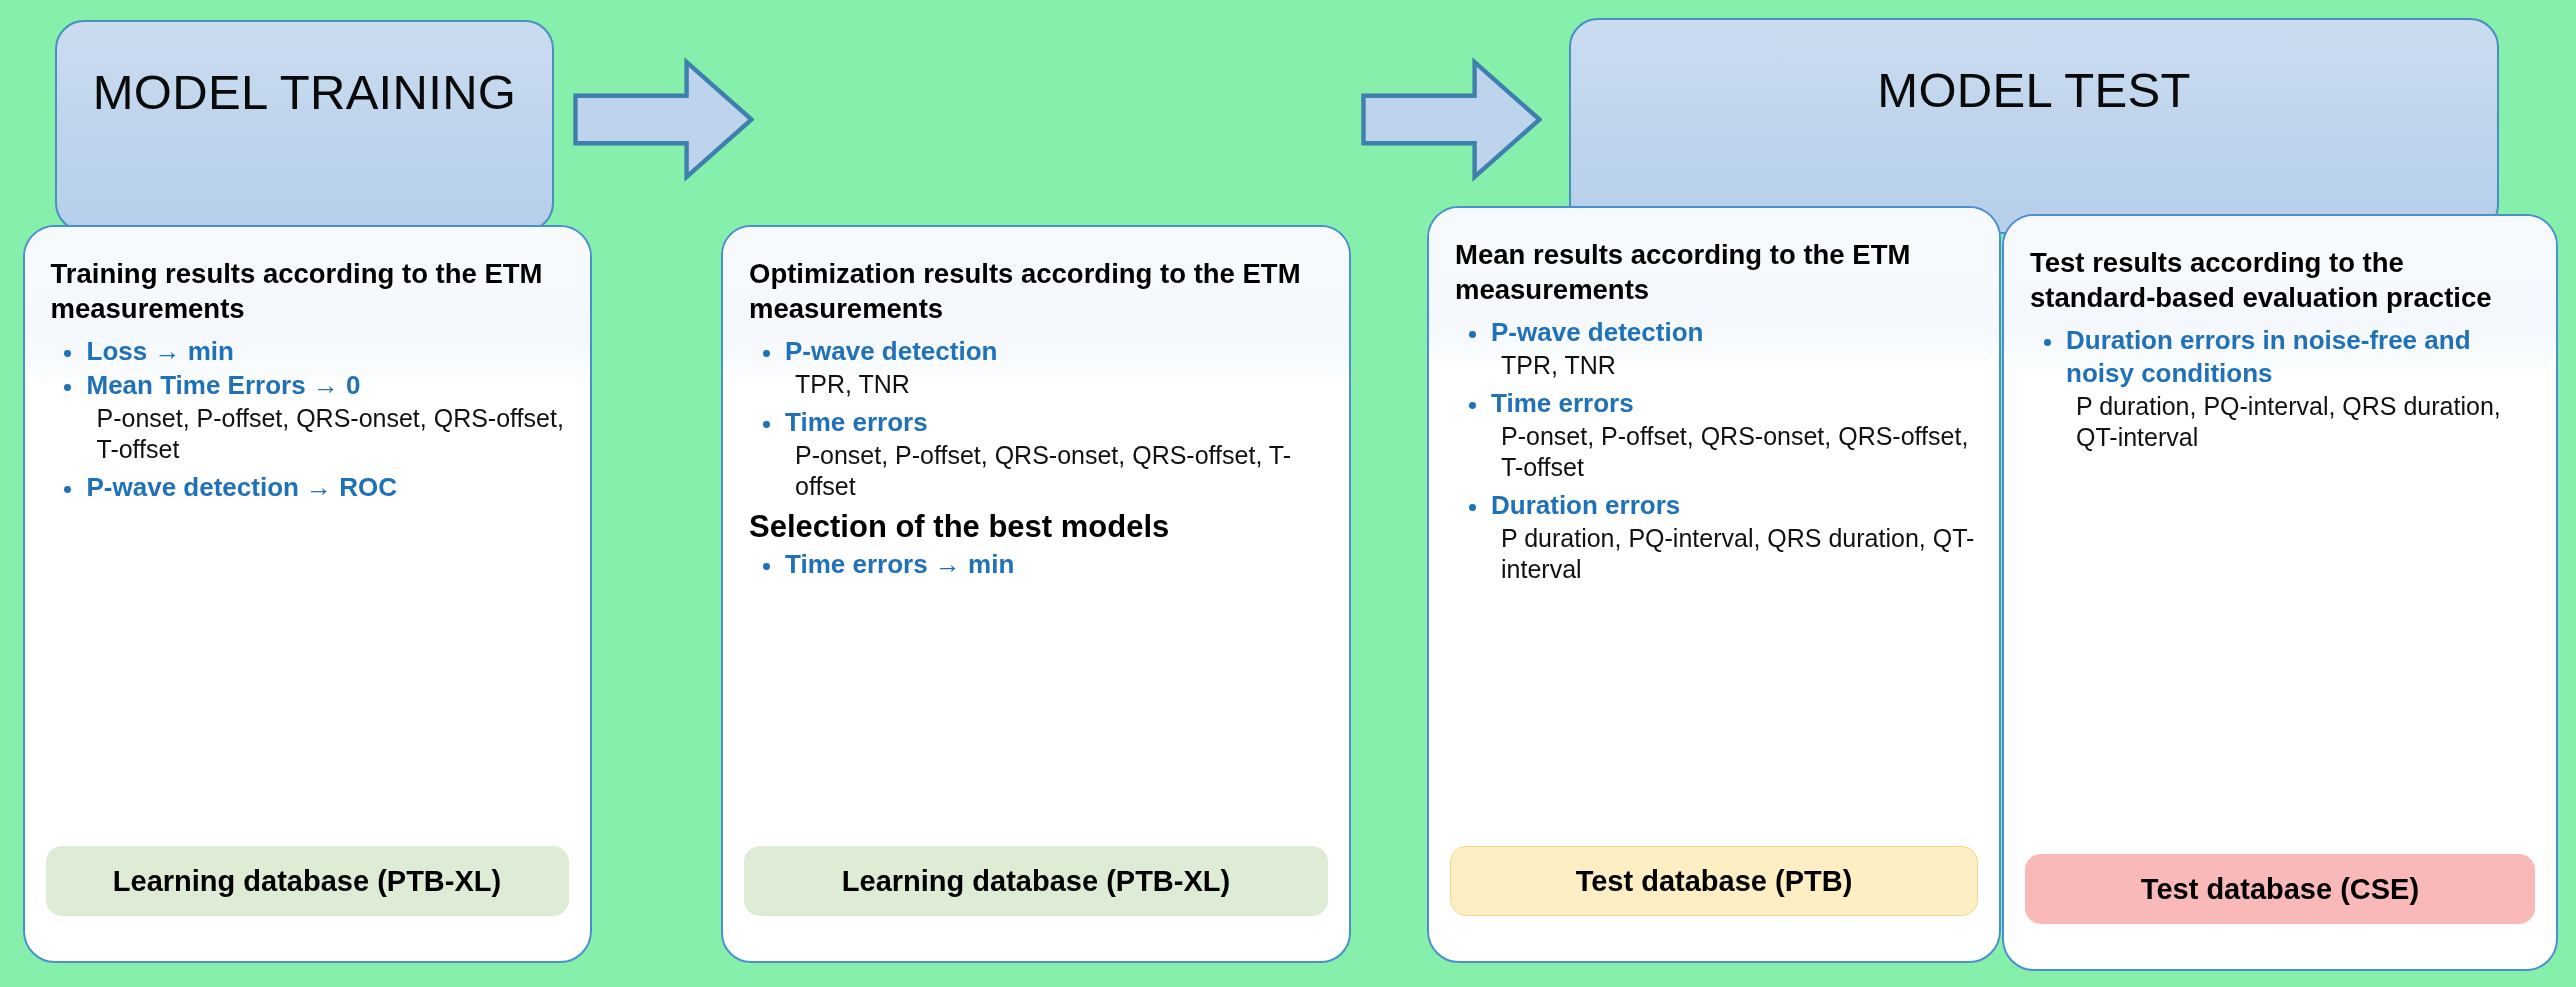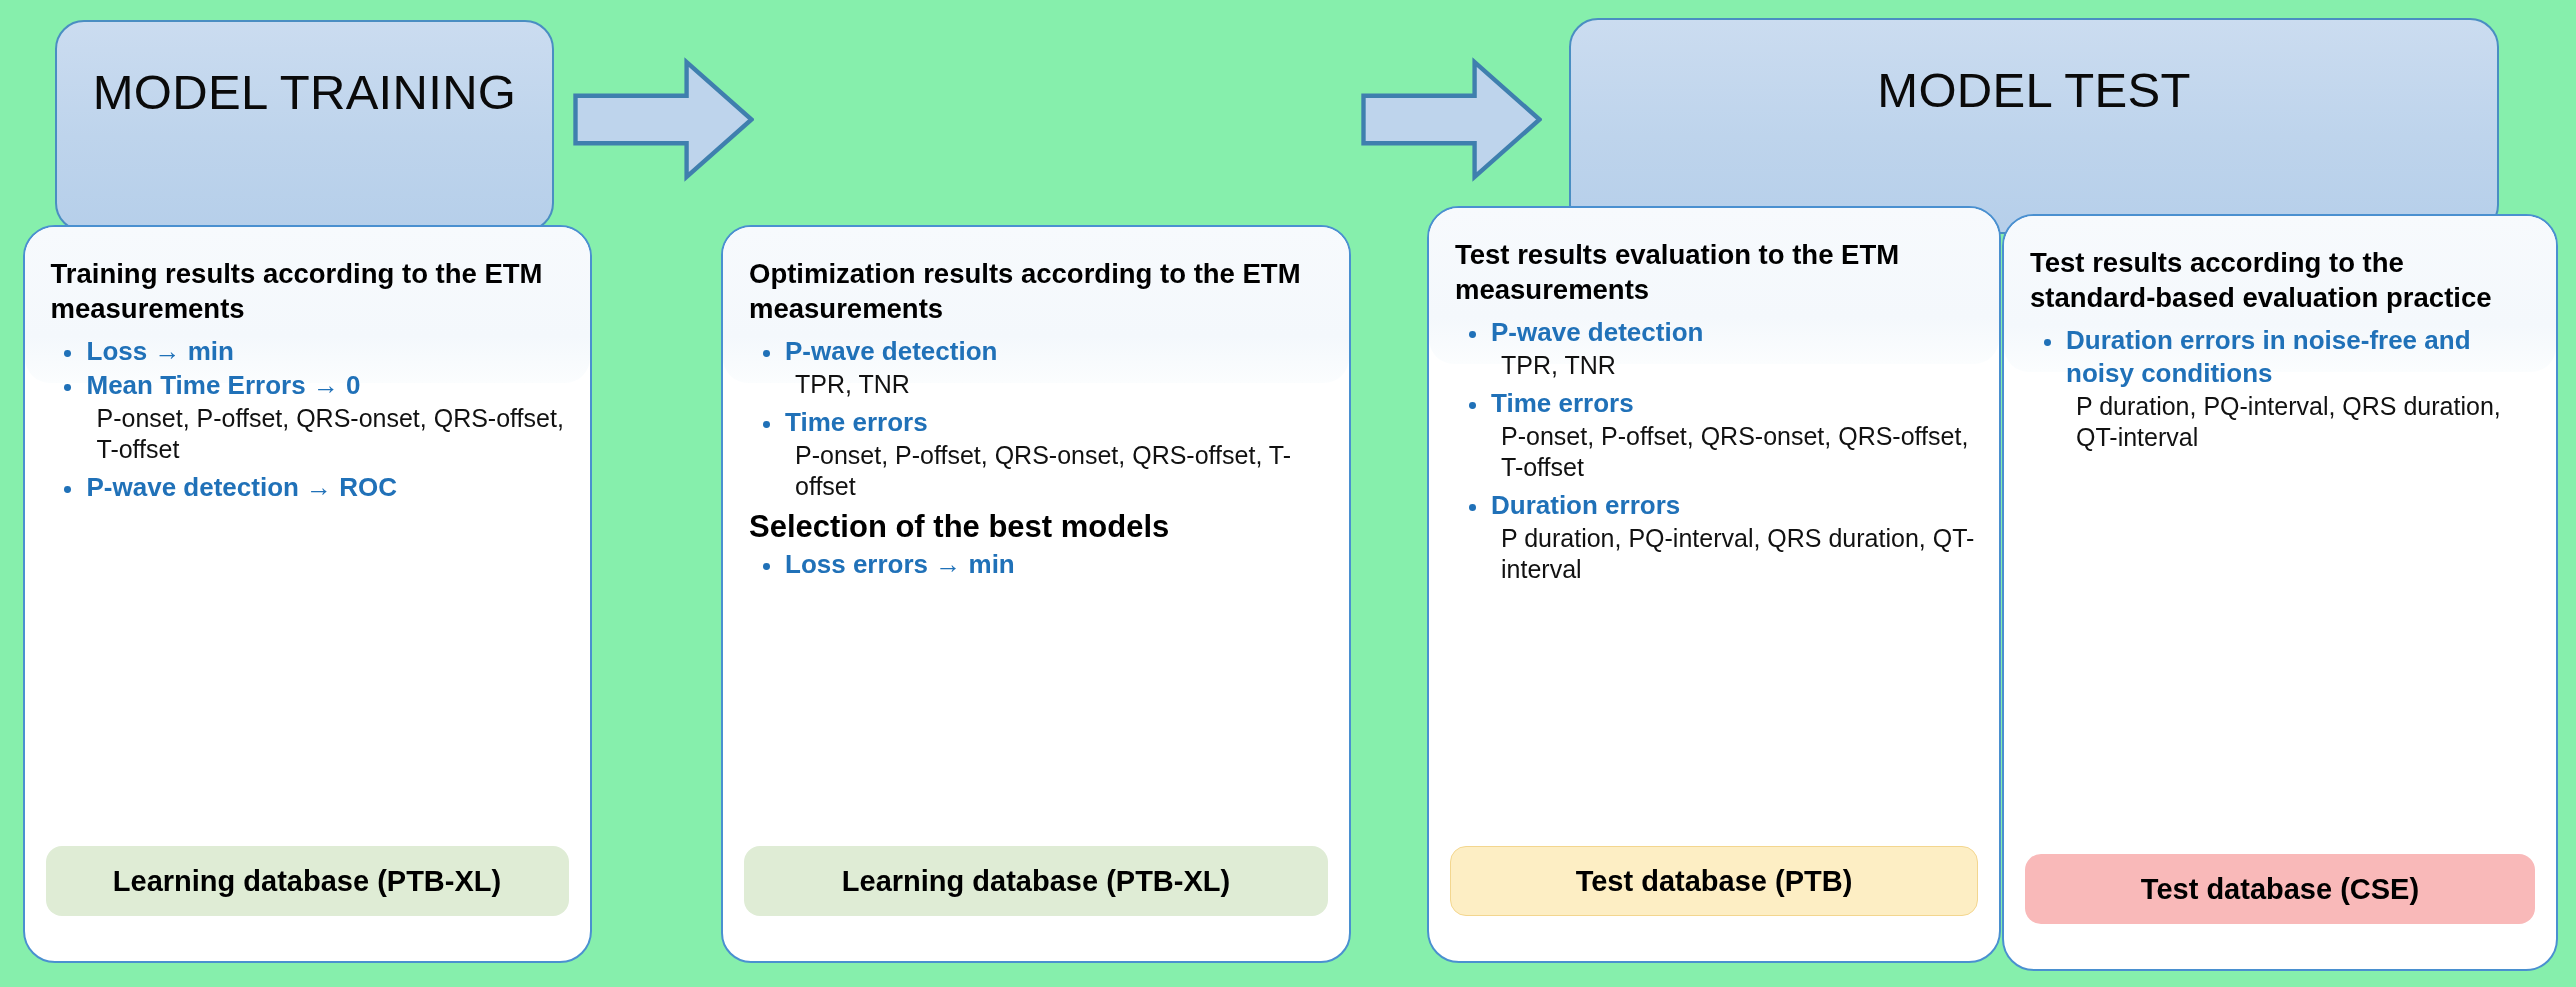"Test results evaluation to the" p.lead { text: Test results evaluation -> Mean results according }
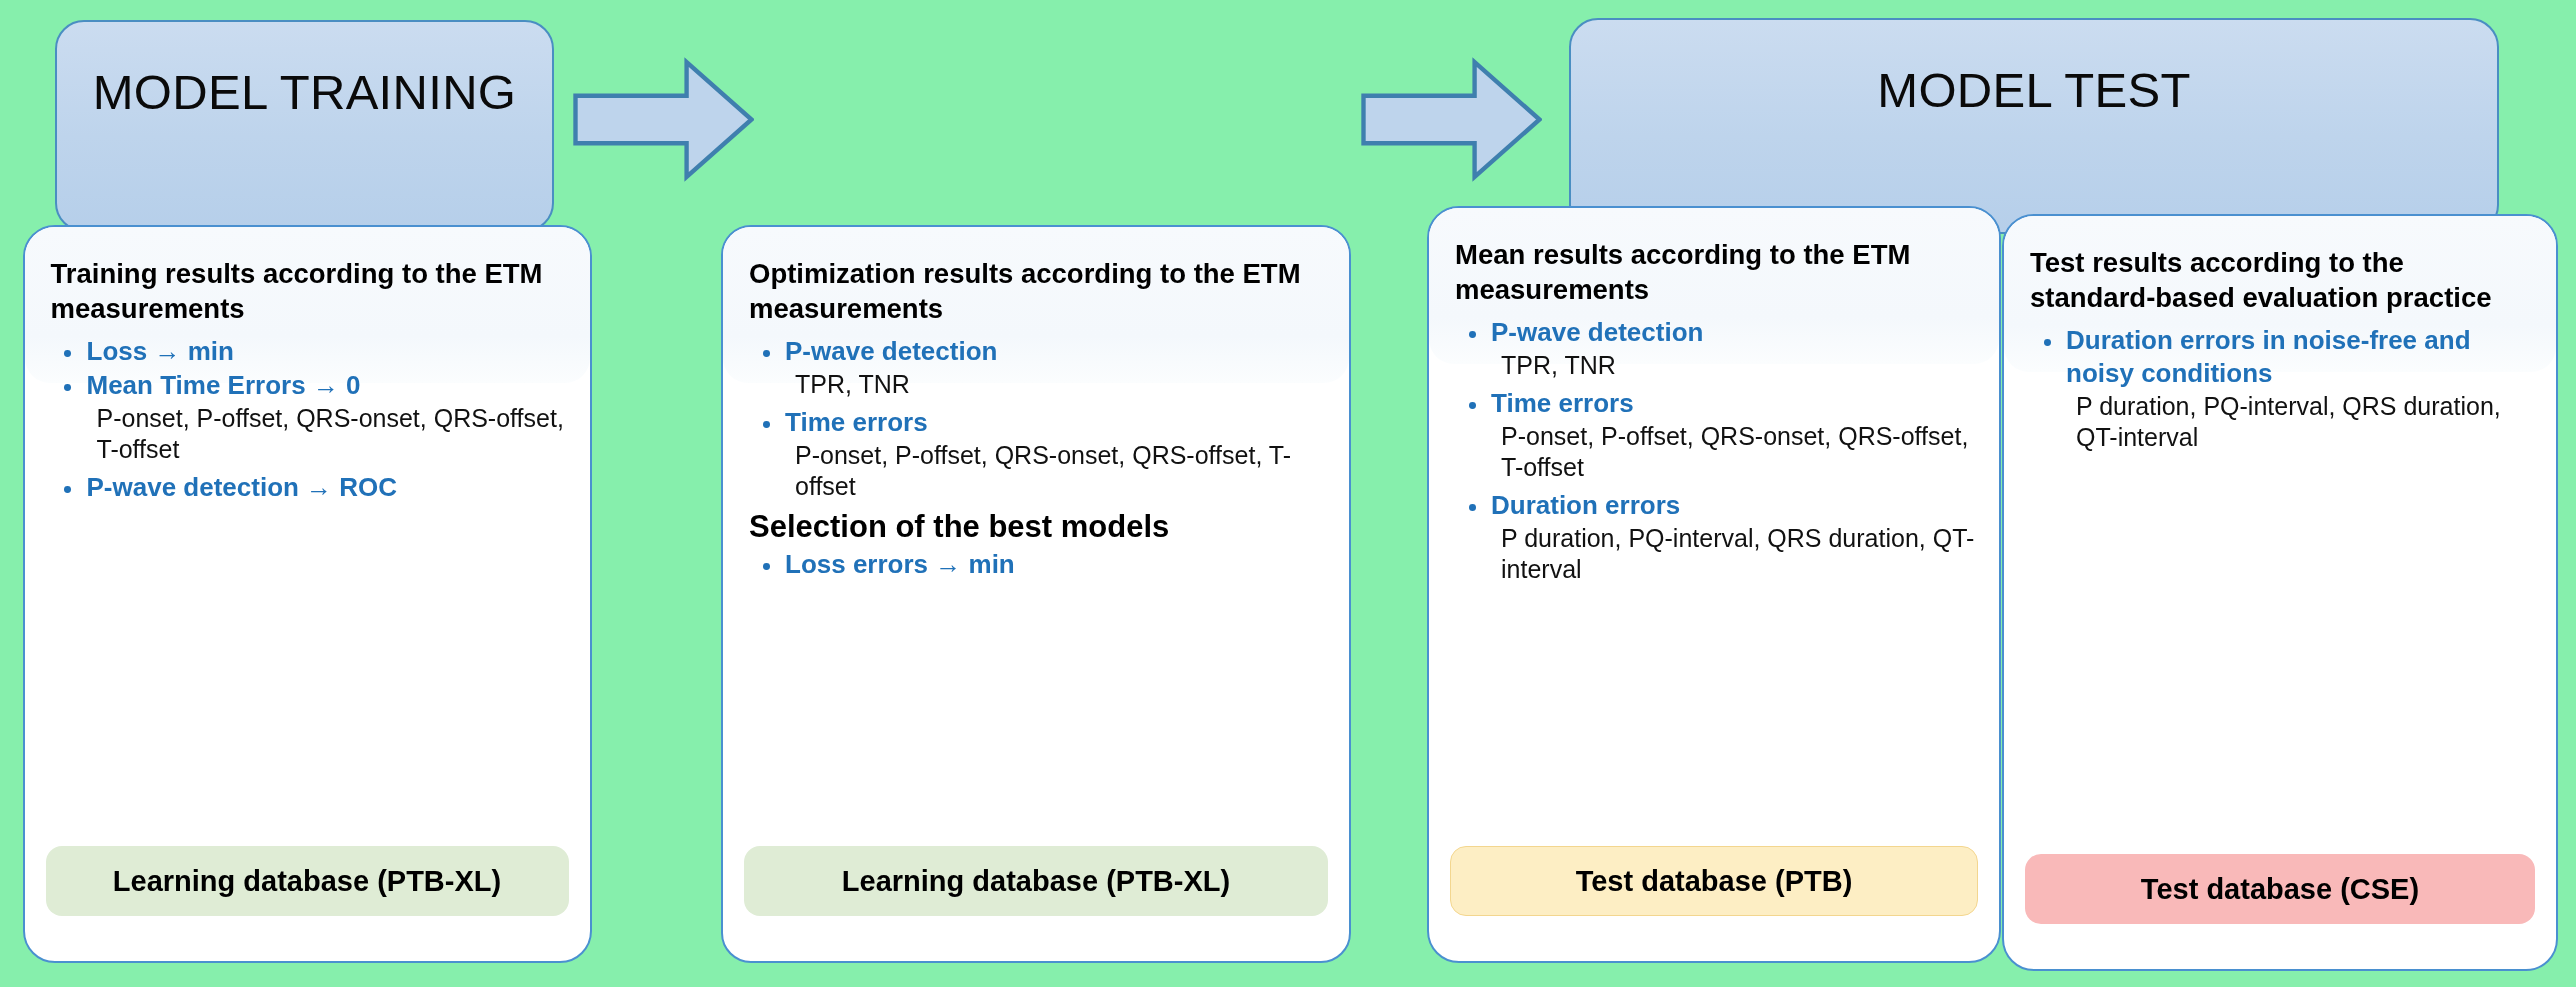"Loss errors → min" span.bullet-title { text: Loss -> Time }
